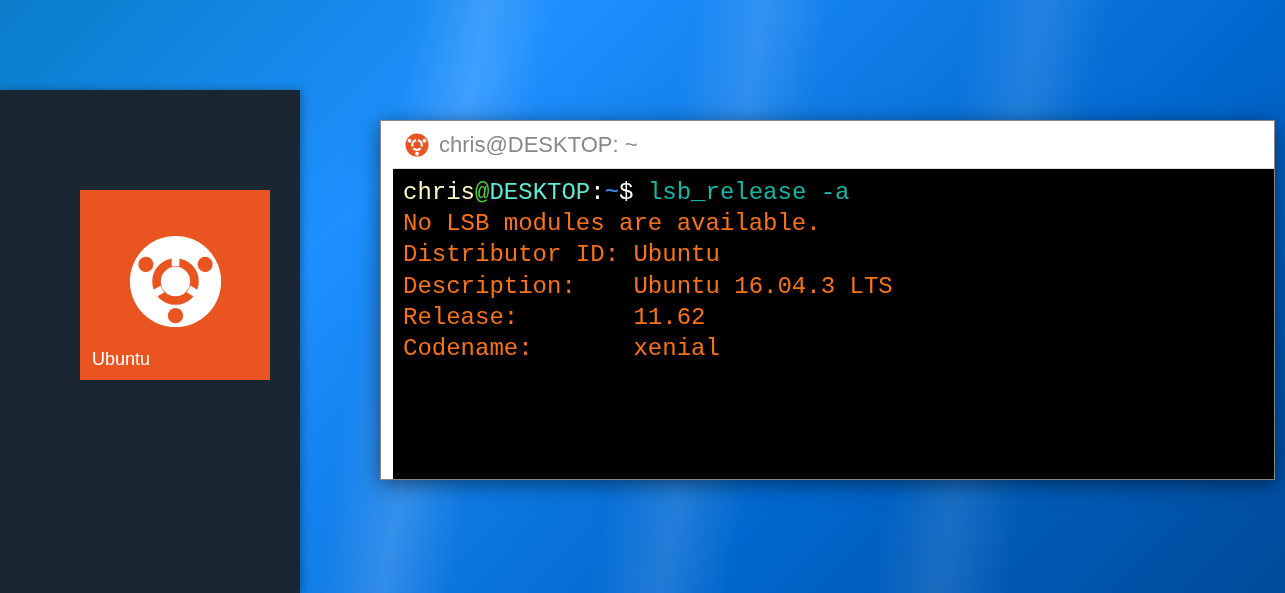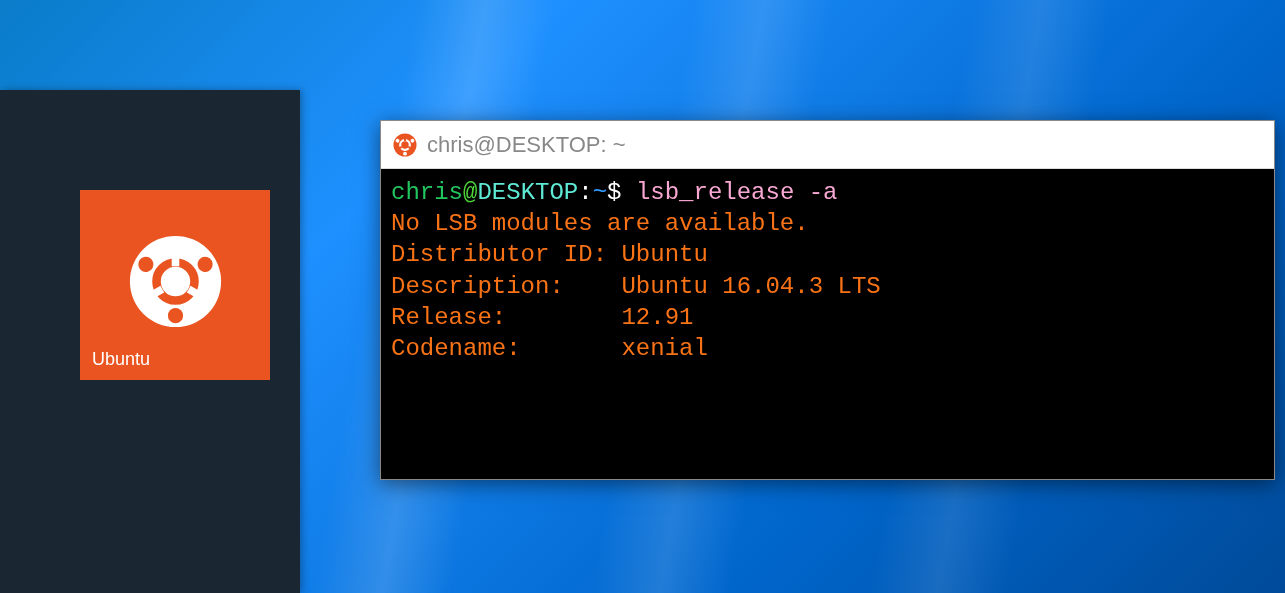"chris@DESKTOP: ~" .terminal-window { padding-left: none -> 12px }
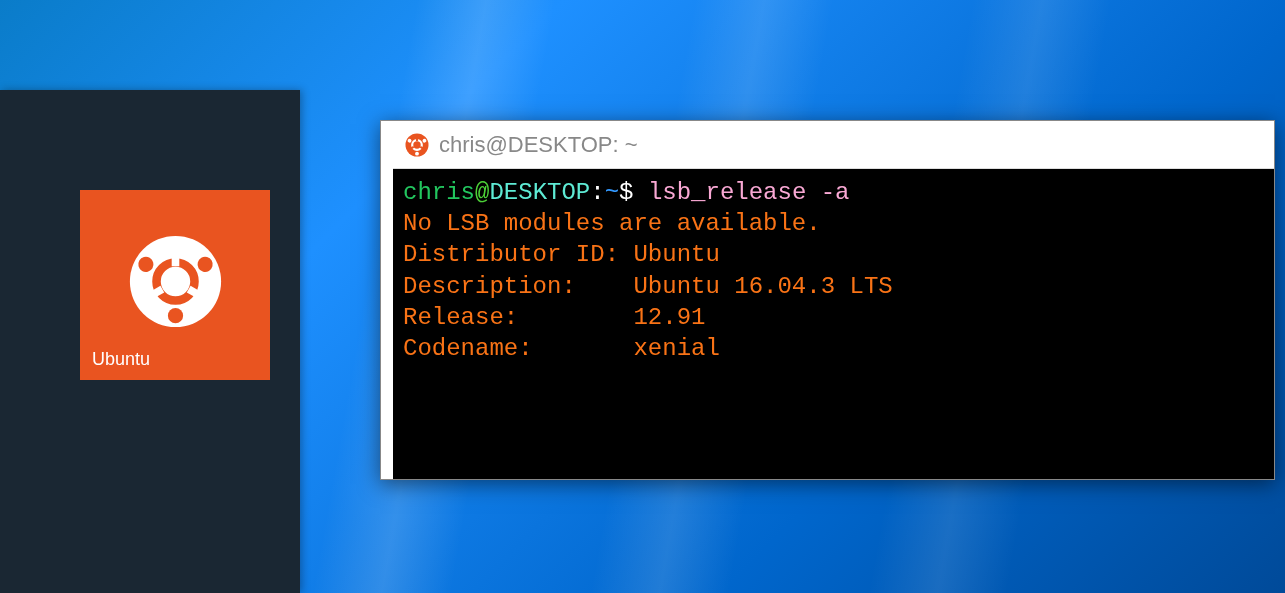"chris" .user { color: #22c55e -> #fef9c3 }
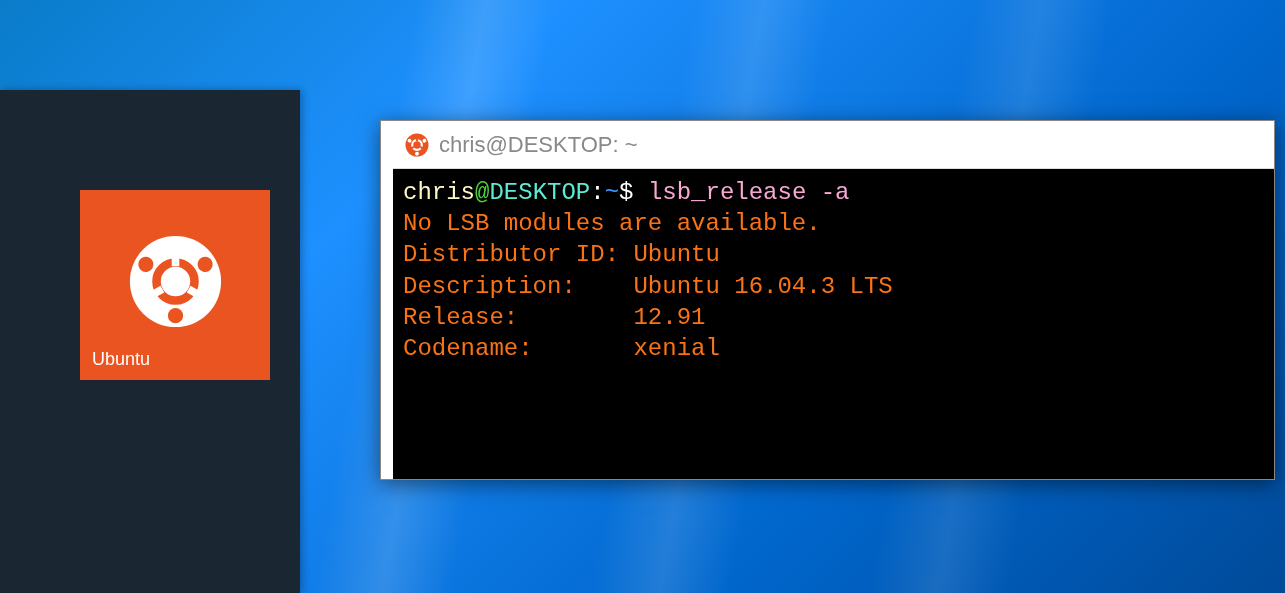"lsb_release -a" .cmd { color: #f9a8d4 -> #14b8a6 }
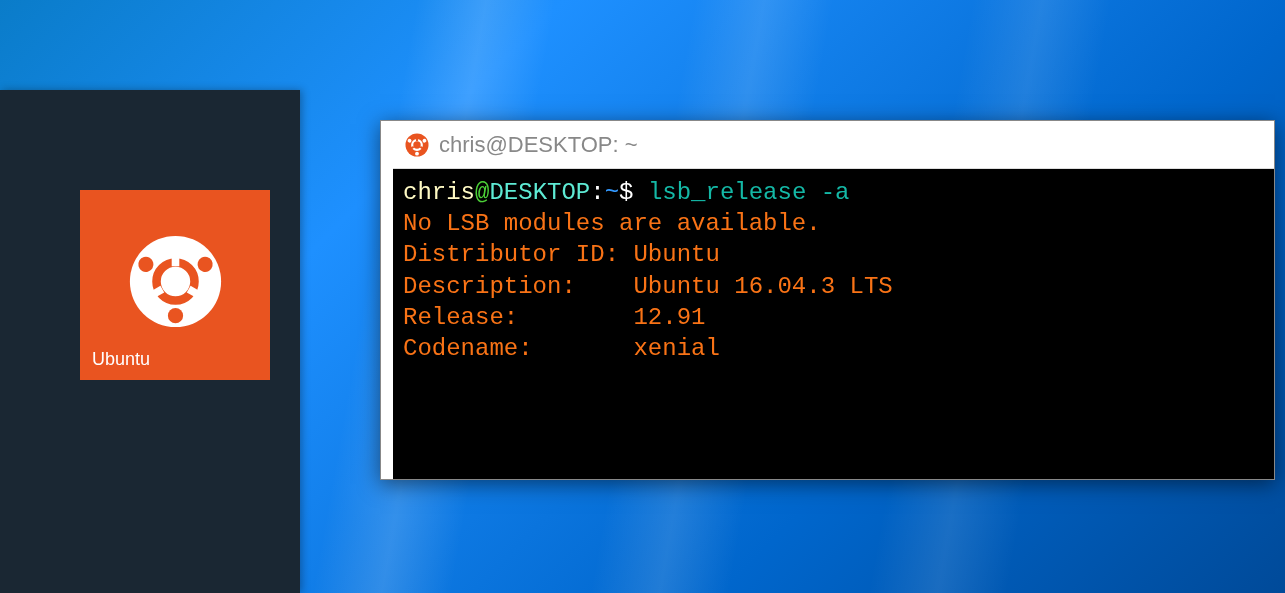"Release: 12.91" div.term-line { text: 12.91 -> 11.62 }
